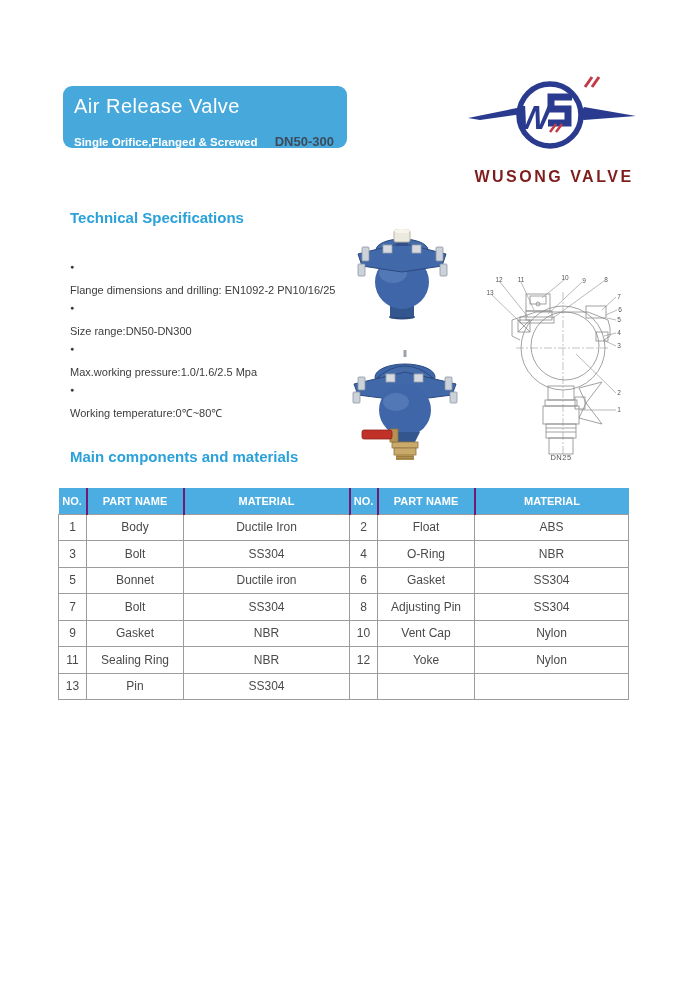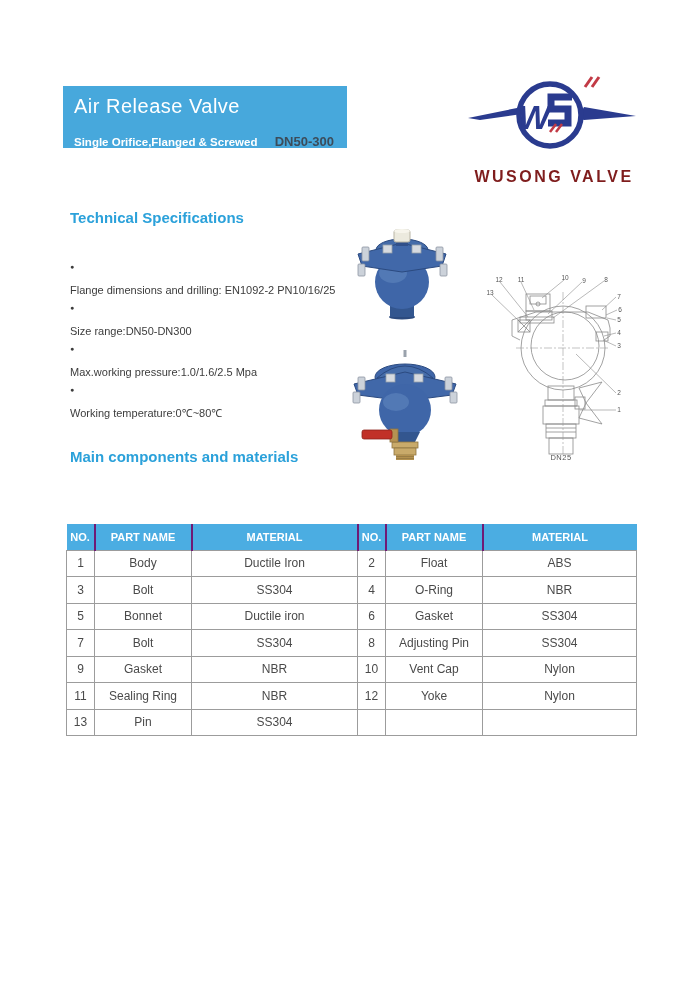"Air Release Valve" .banner { border-radius: none -> 9px }
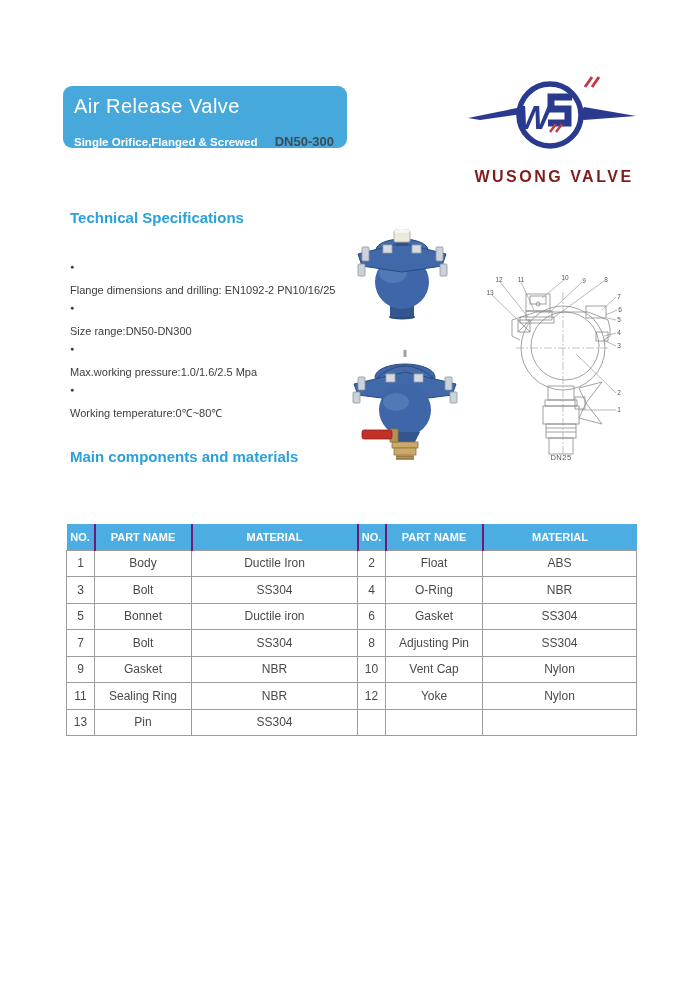"NO." table.parts { left: 66px -> 58px; margin-top: 36px -> none }
